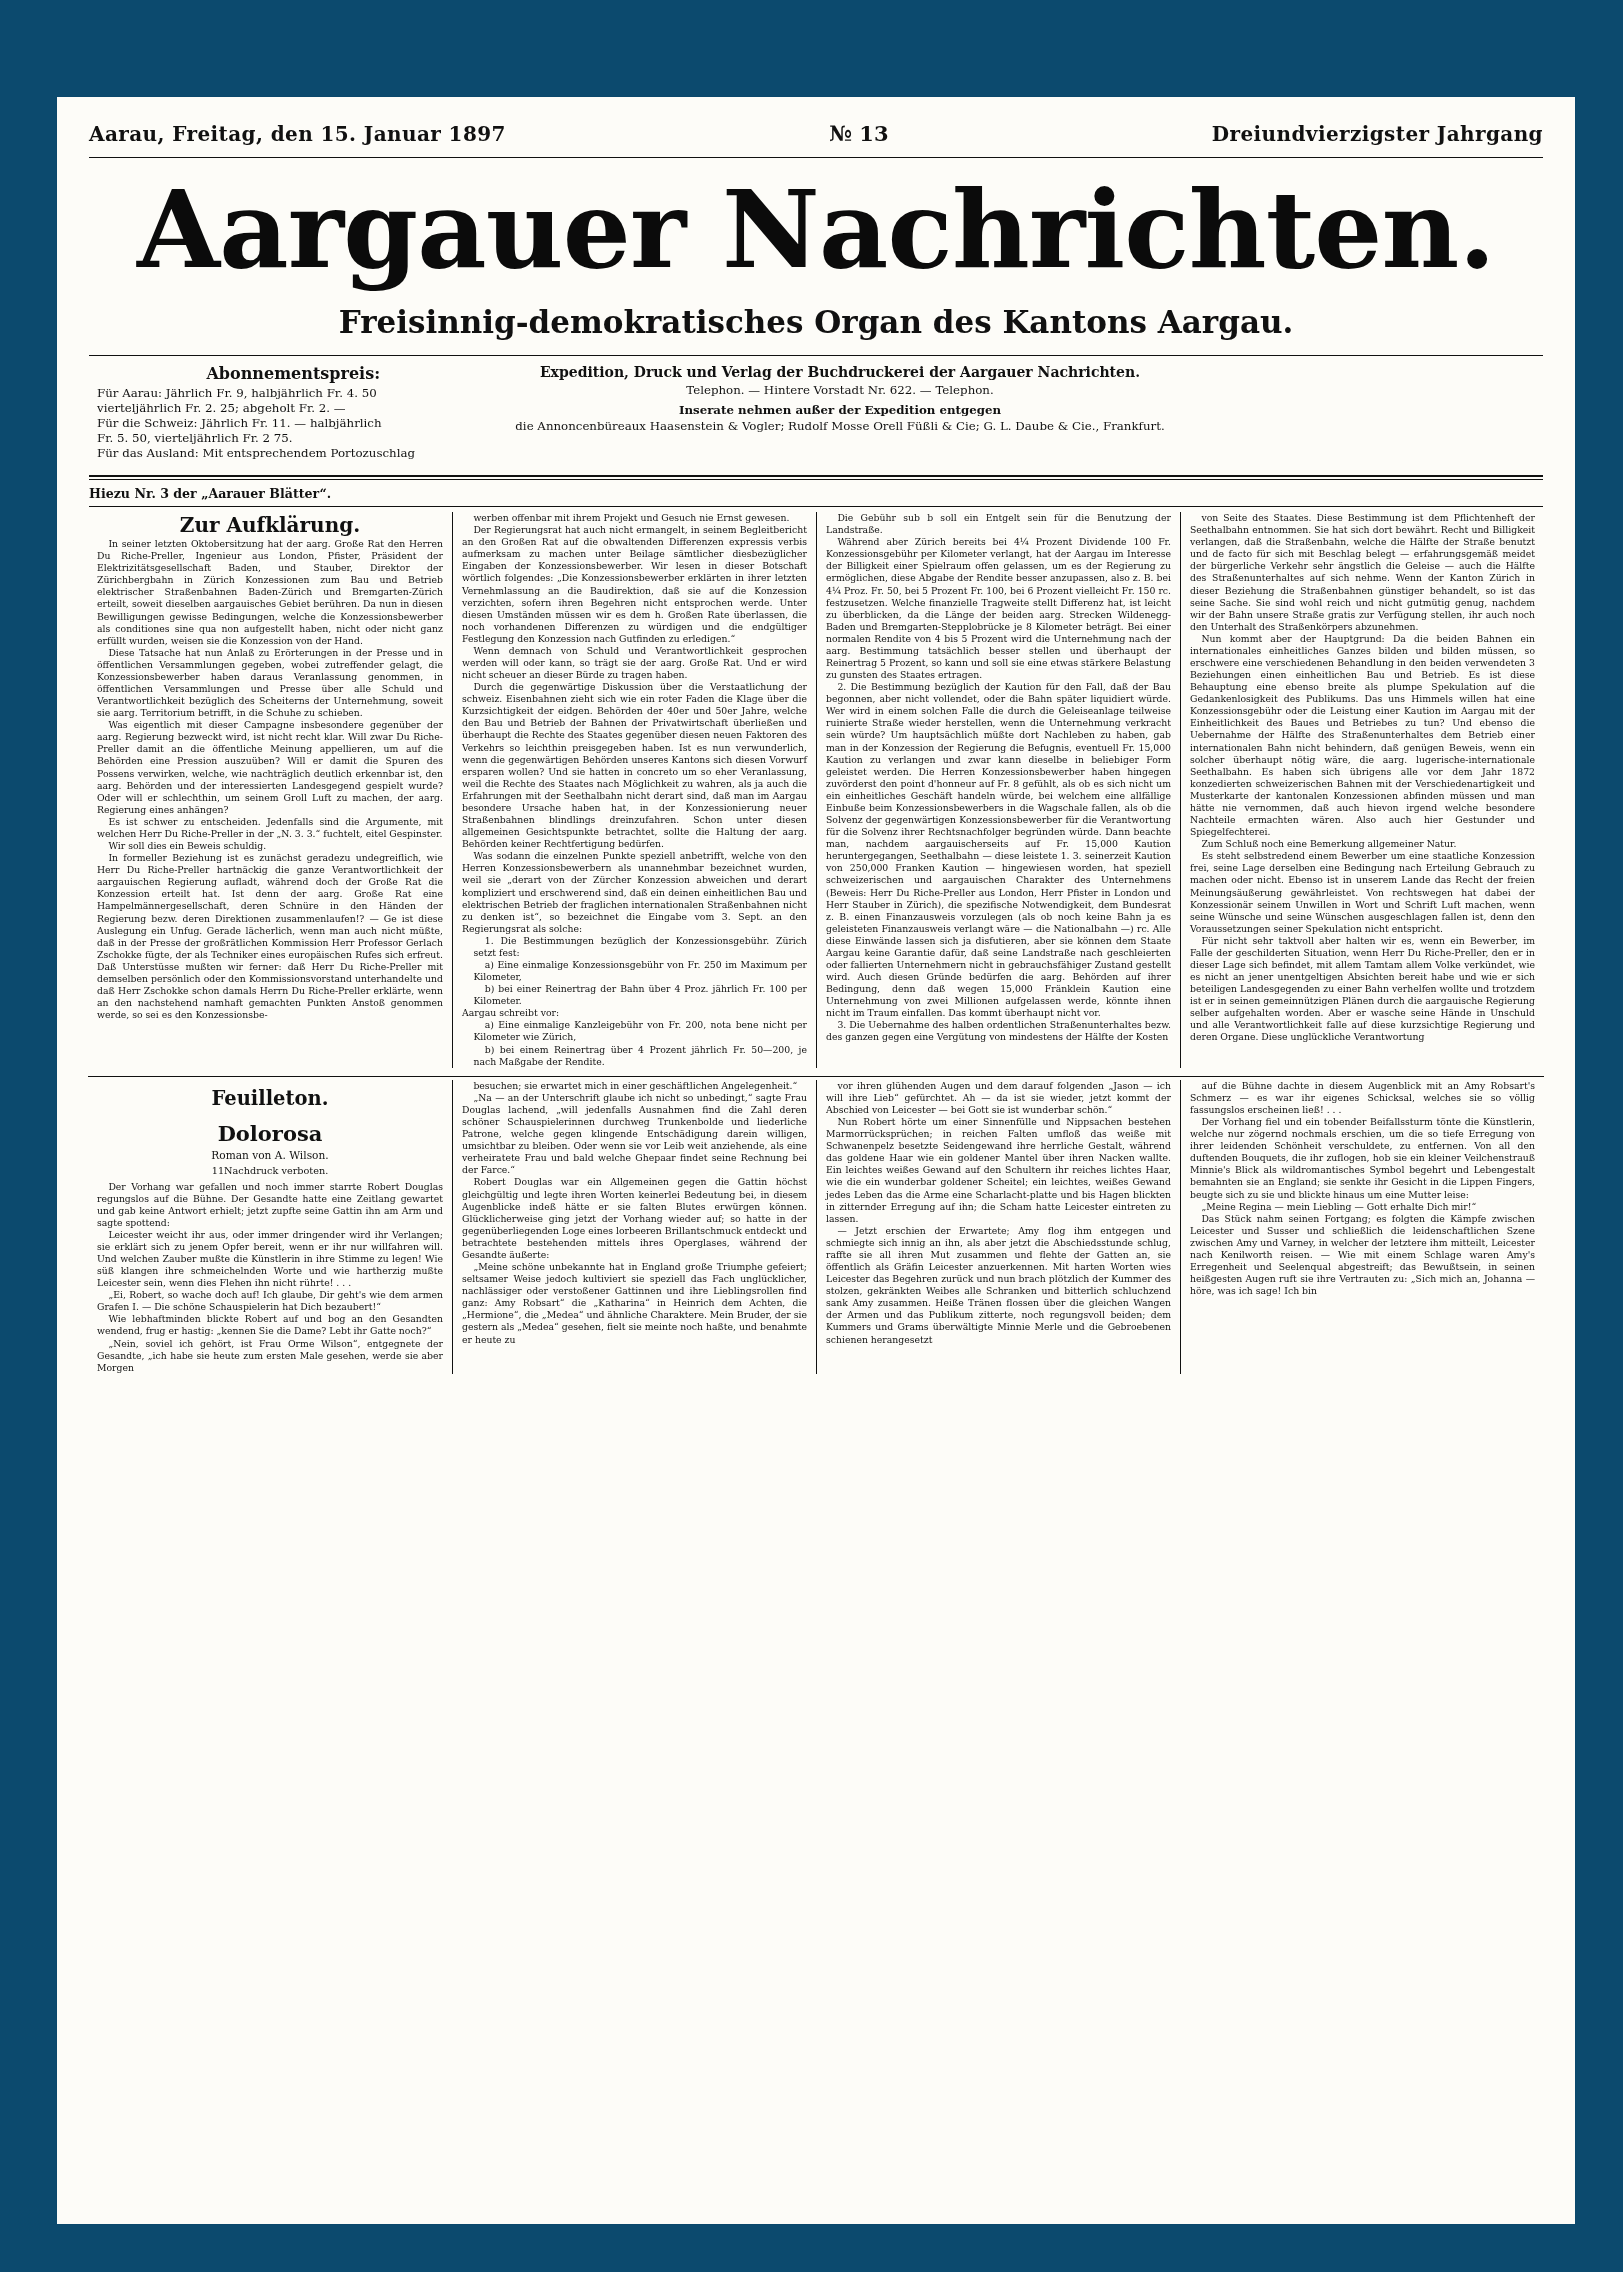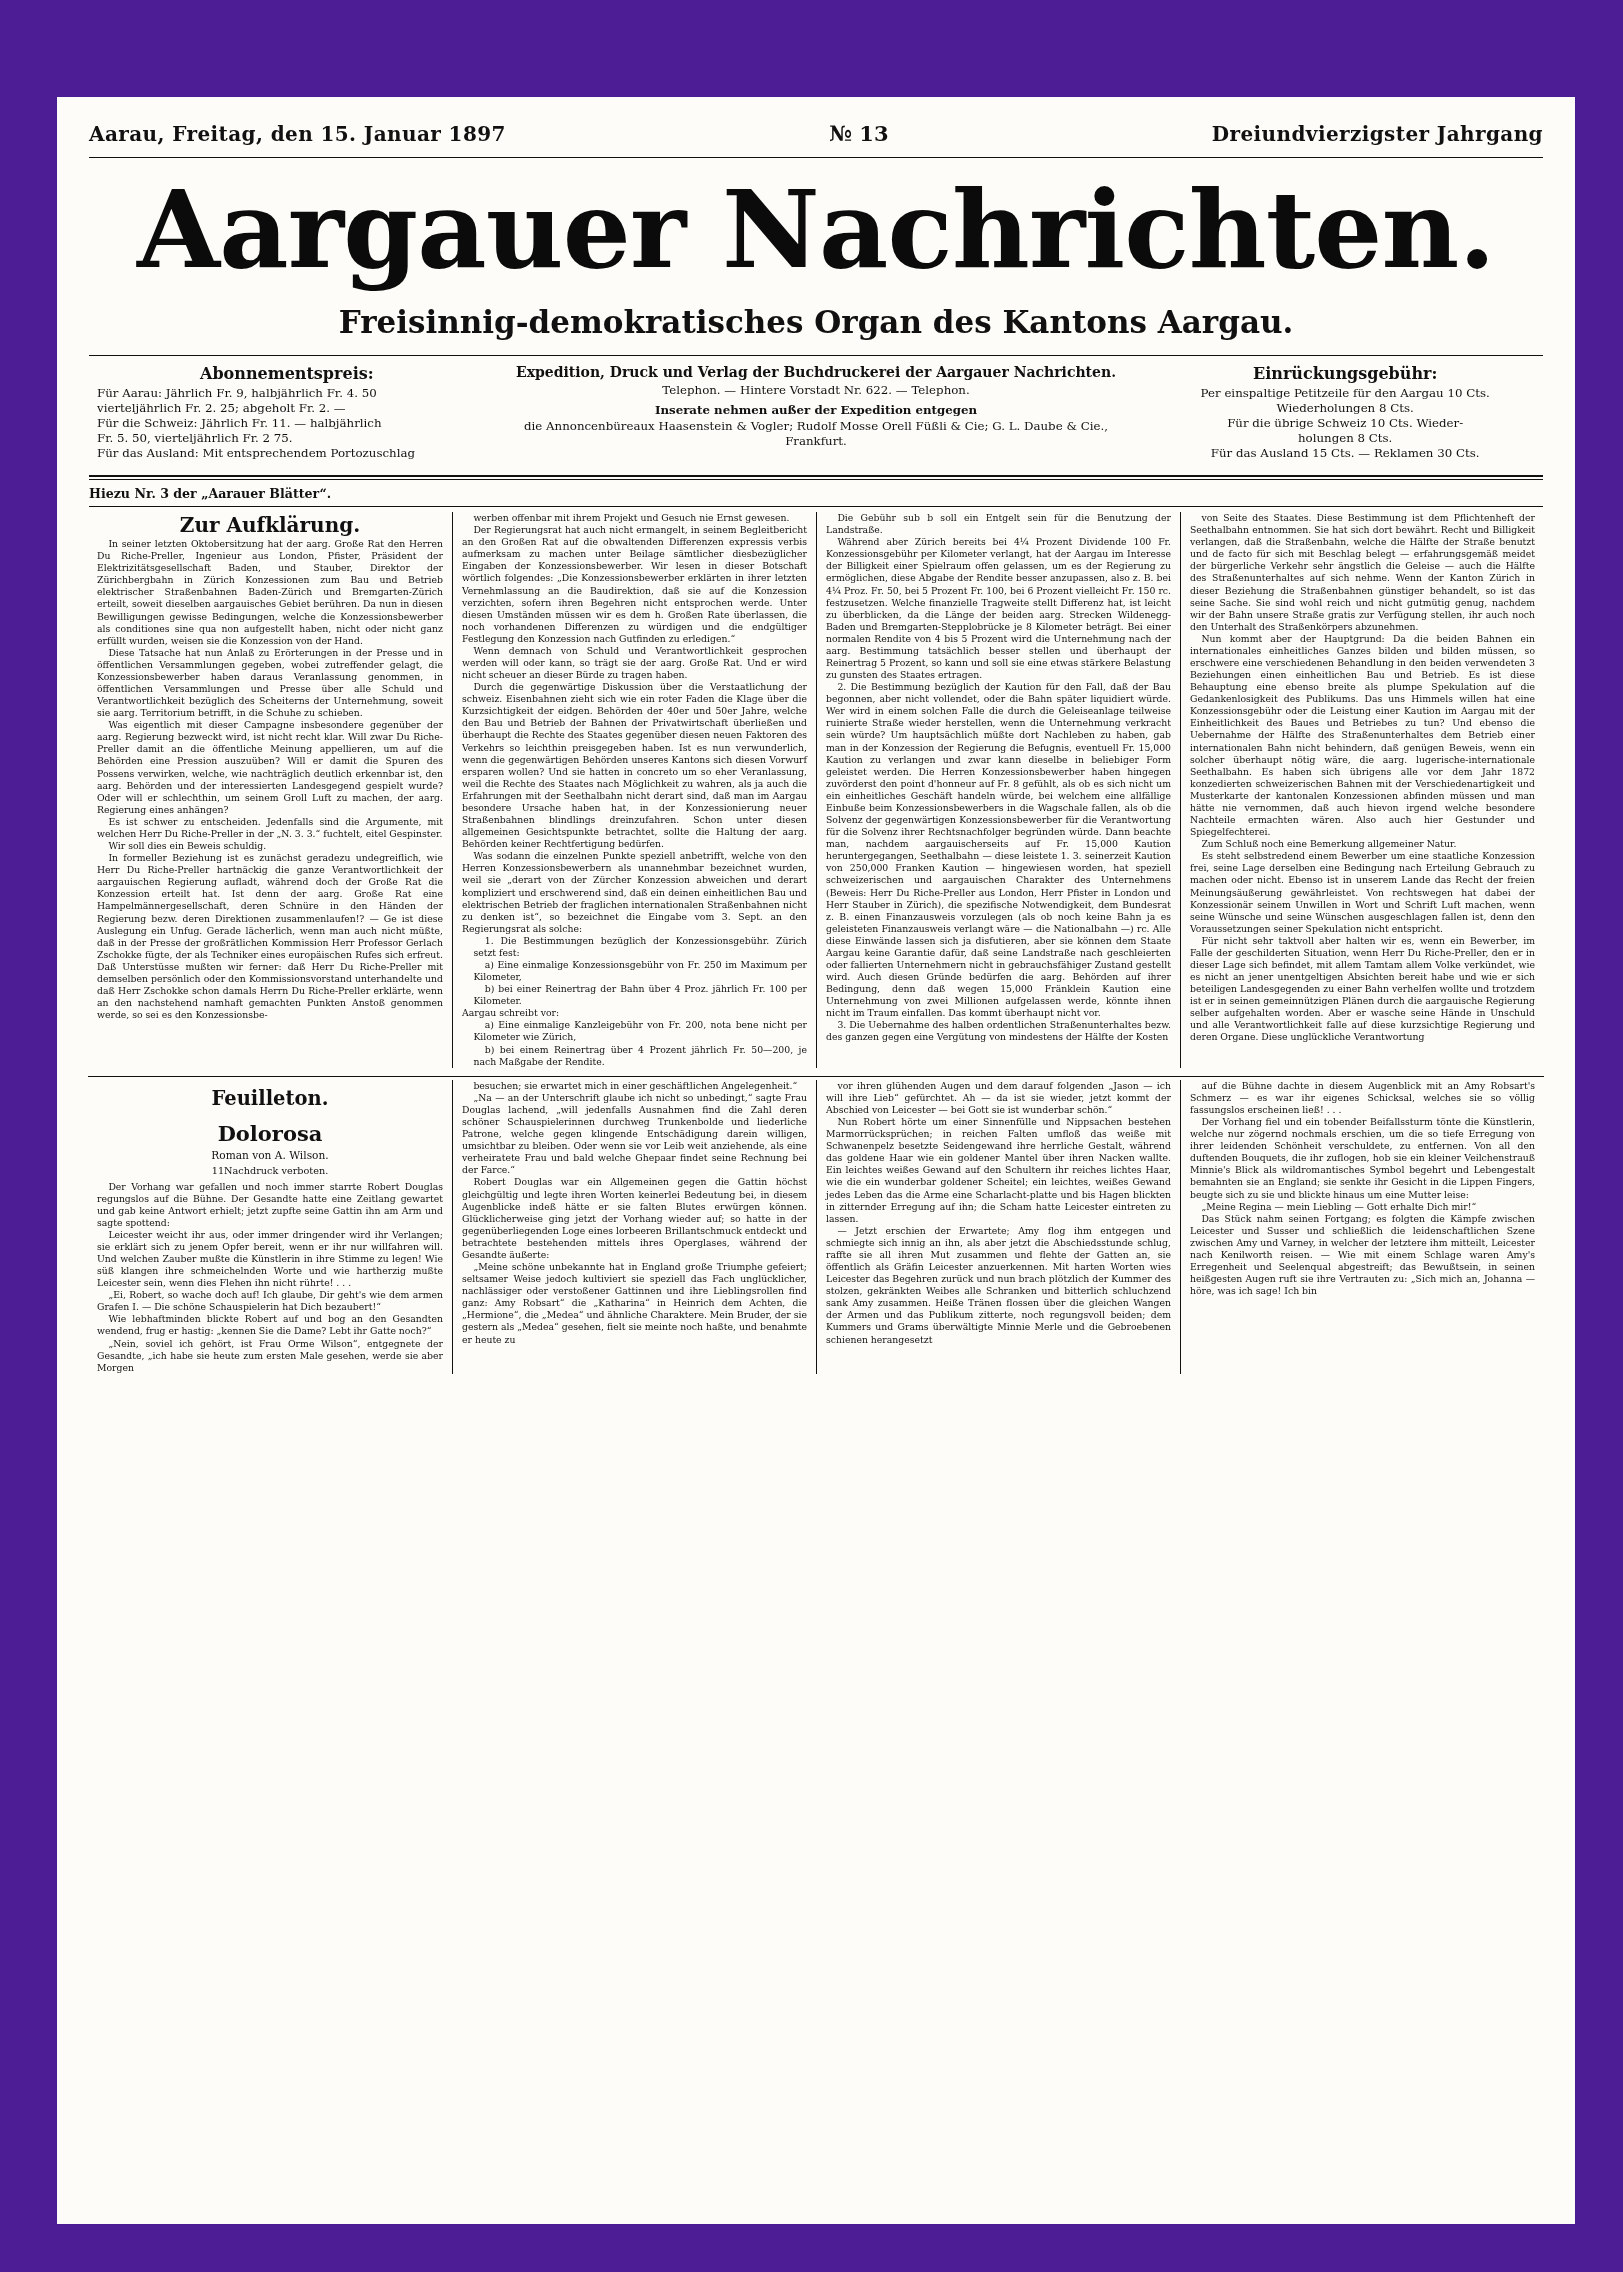"Aarau, Freitag, den 15. Januar" .page { background: #4c1d95 -> #0c4a6e }
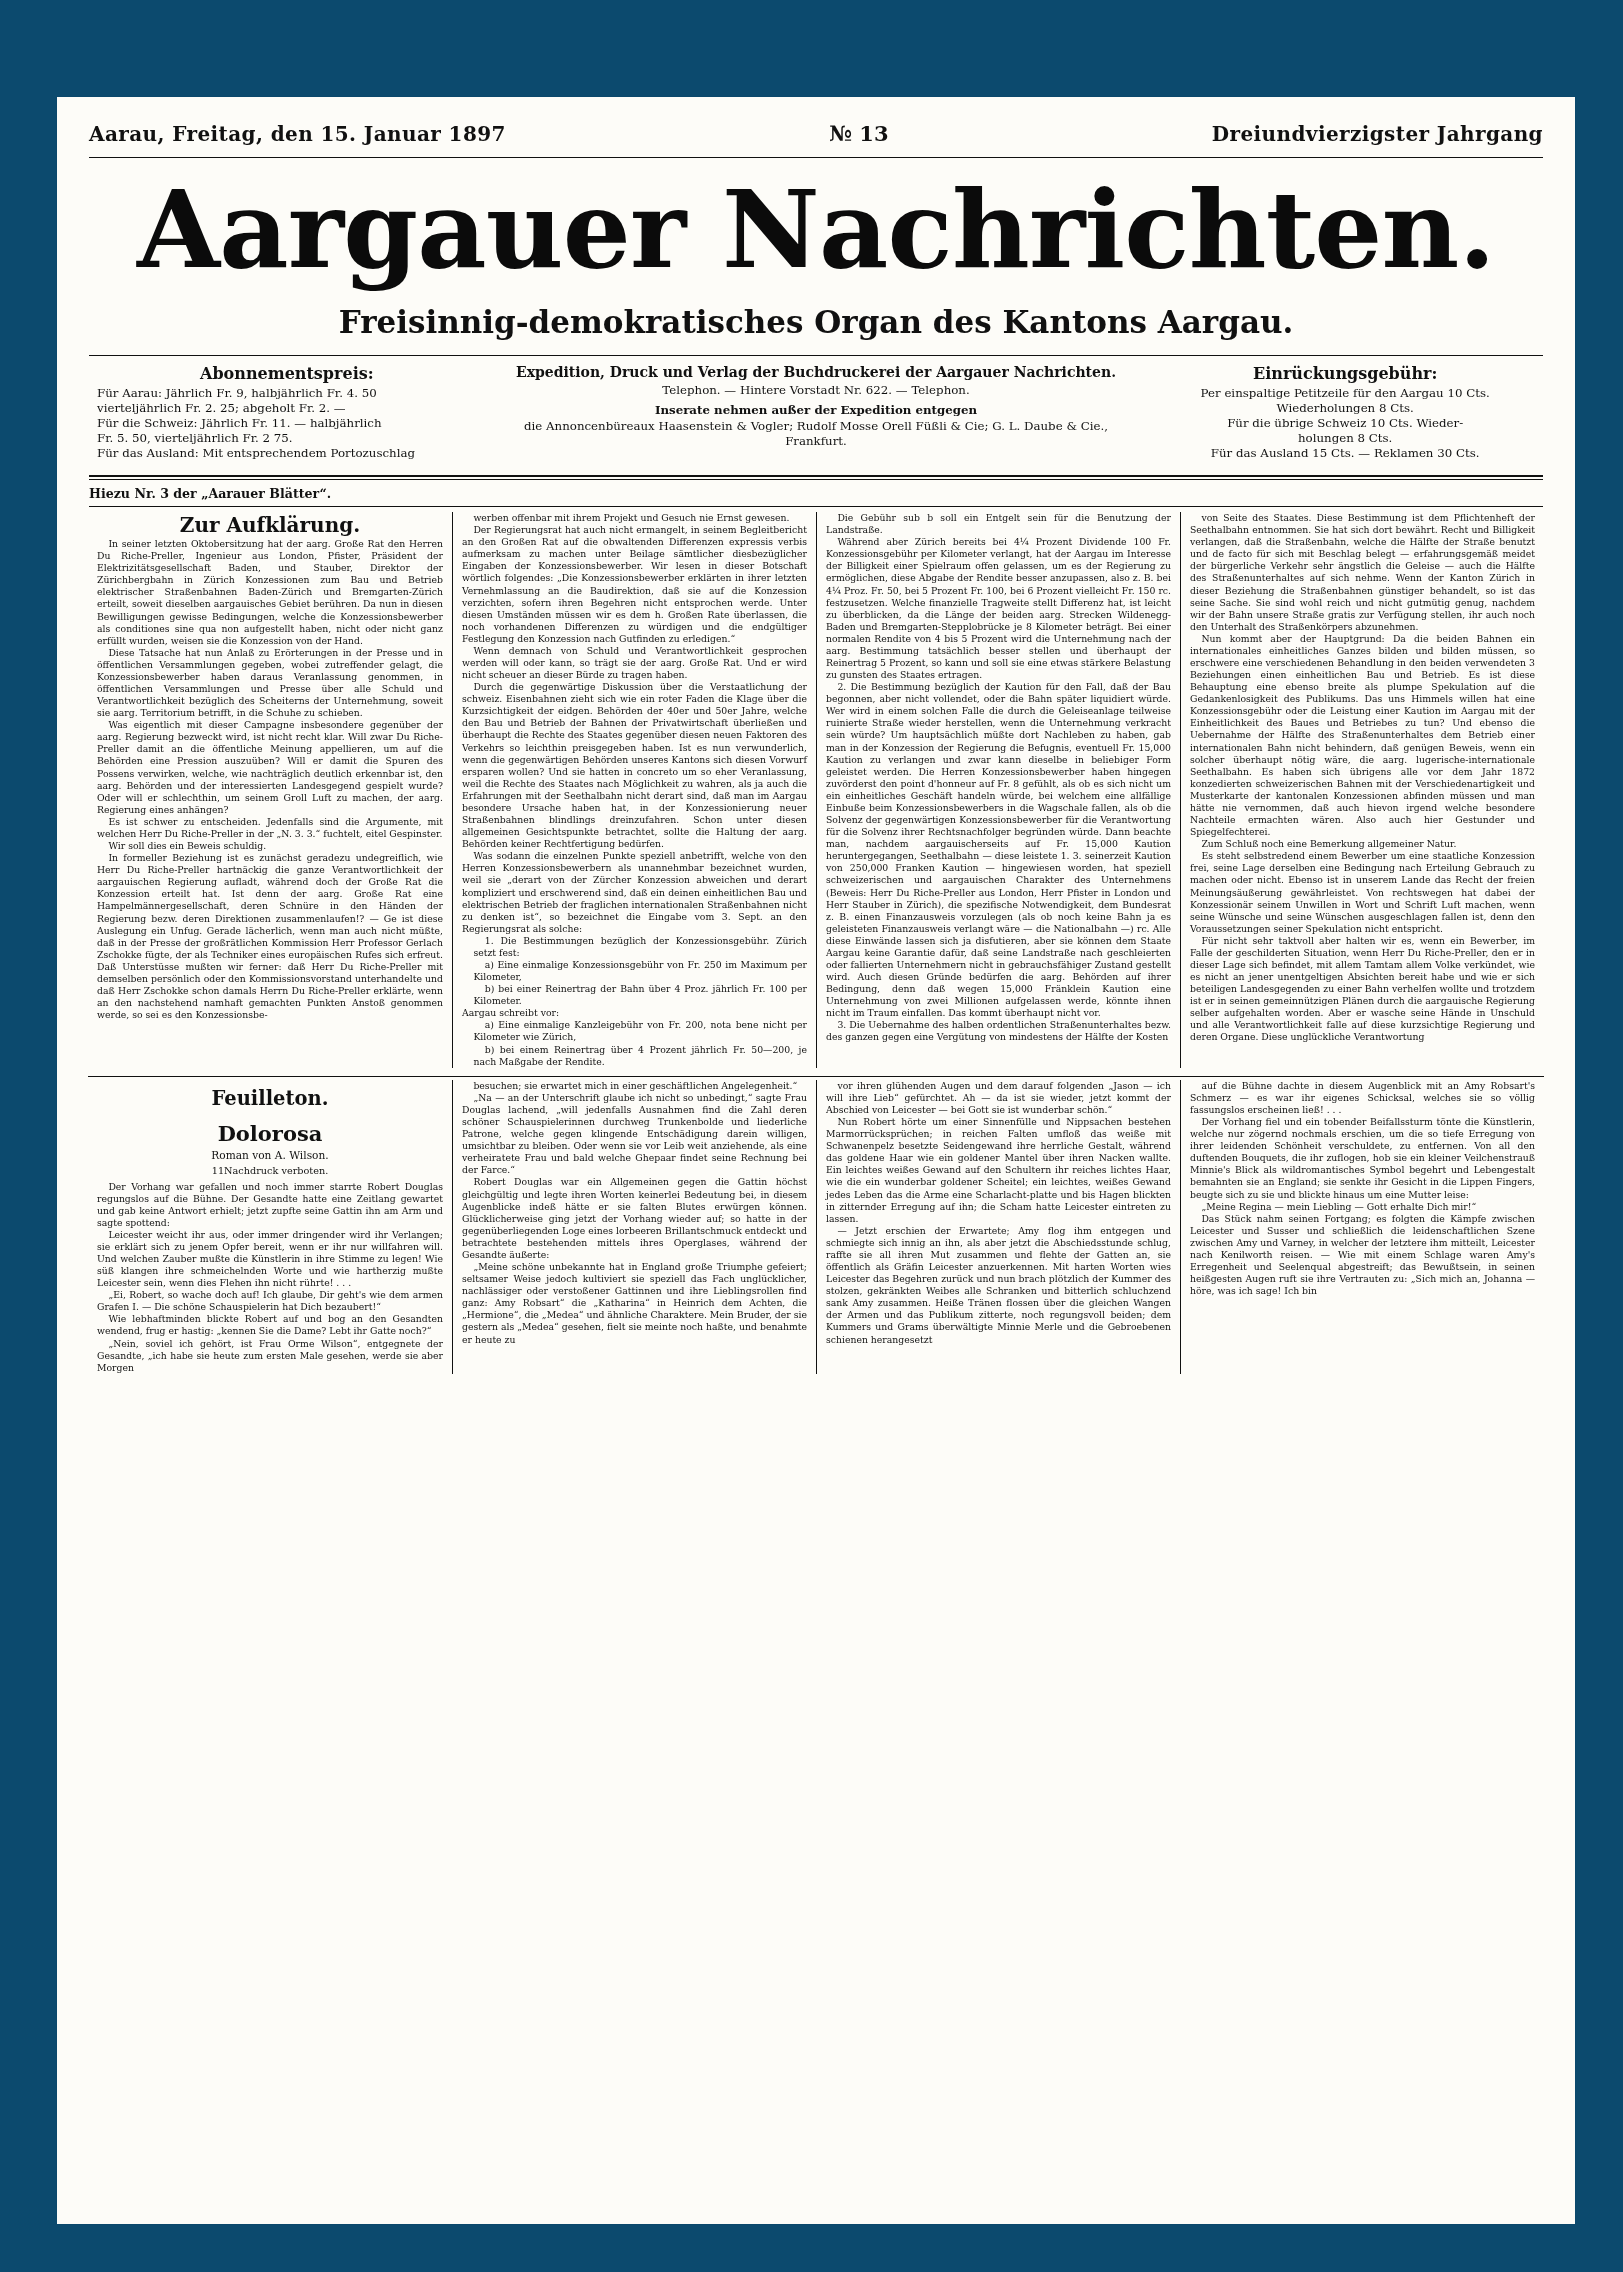"Einrückungsgebühr:" div.col { html: <div> <span>Einrückungsgebühr:</span> <p>Per einspaltige Petitzeile für den Aargau 10 Cts.</p> <p>Wiederholungen 8 Cts.</p> <p>Für die übrige Schweiz 10 Cts. Wieder-</p> <p>holungen 8 Cts.</p> <p>Für das Ausland 15 Cts. — Reklamen 30 Cts.</p> </div> -> none }
